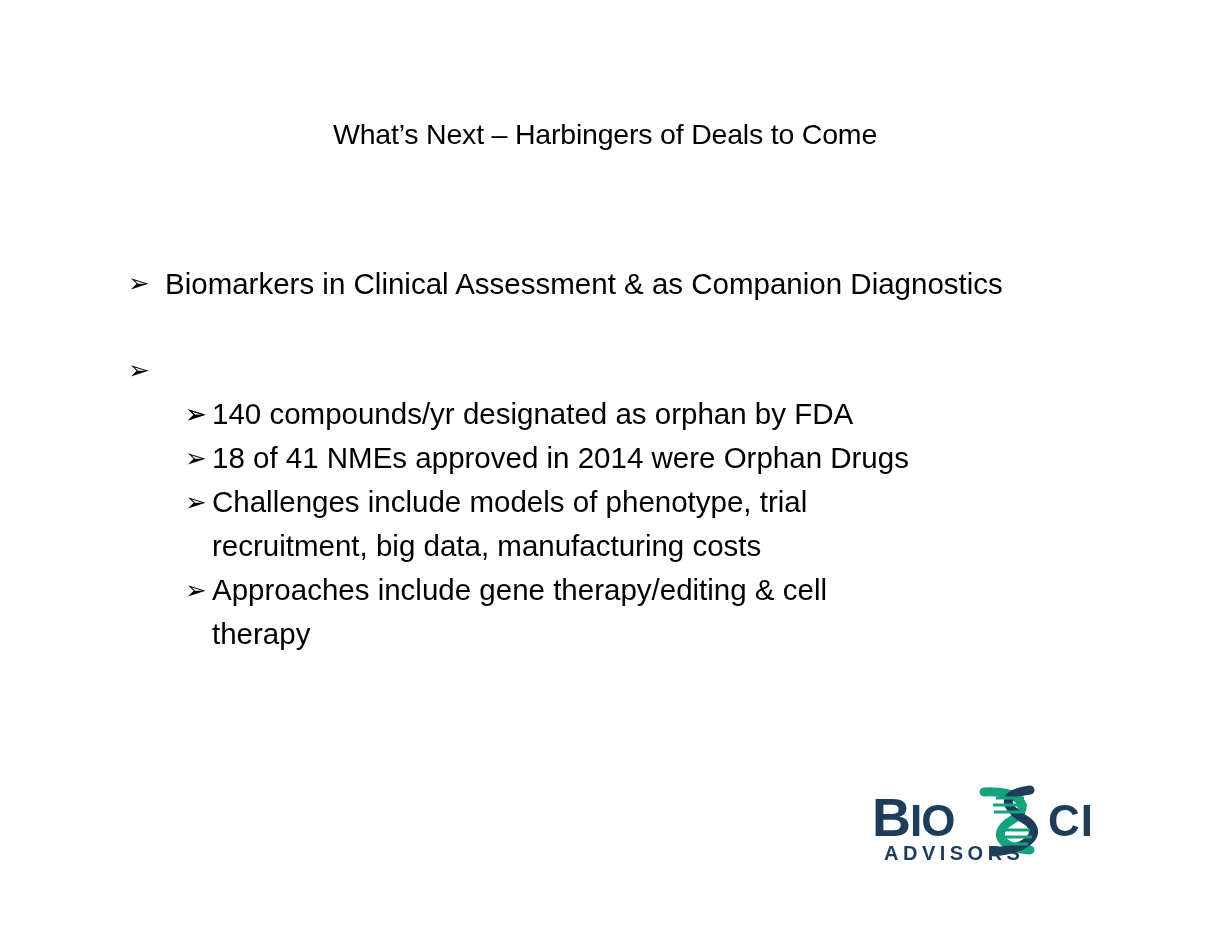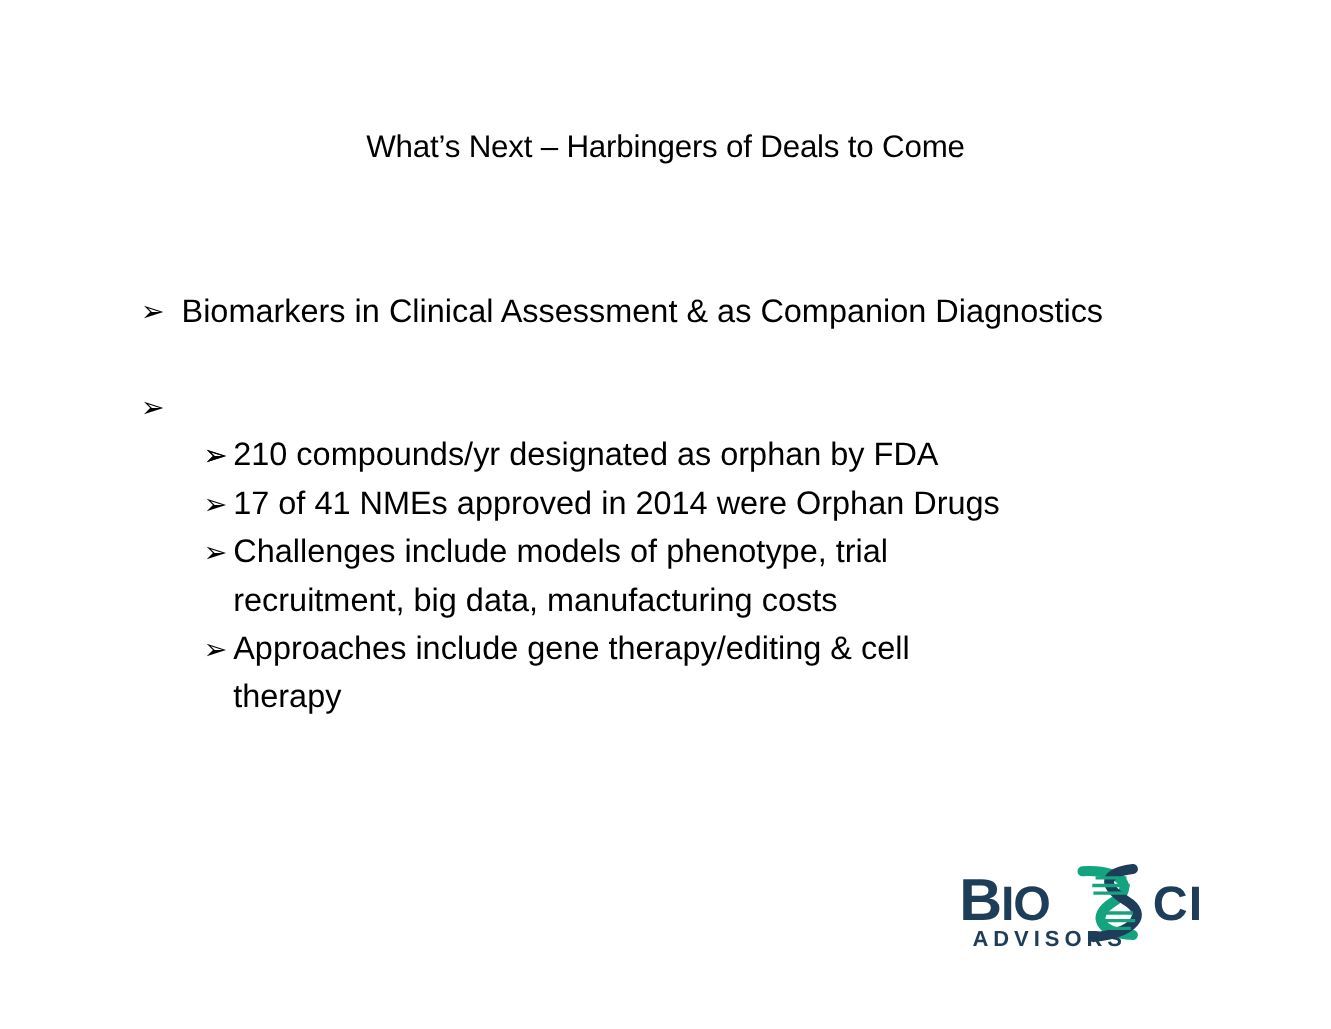"210 compounds/yr designated as orphan" span.l2-text { text: 210 -> 140 }
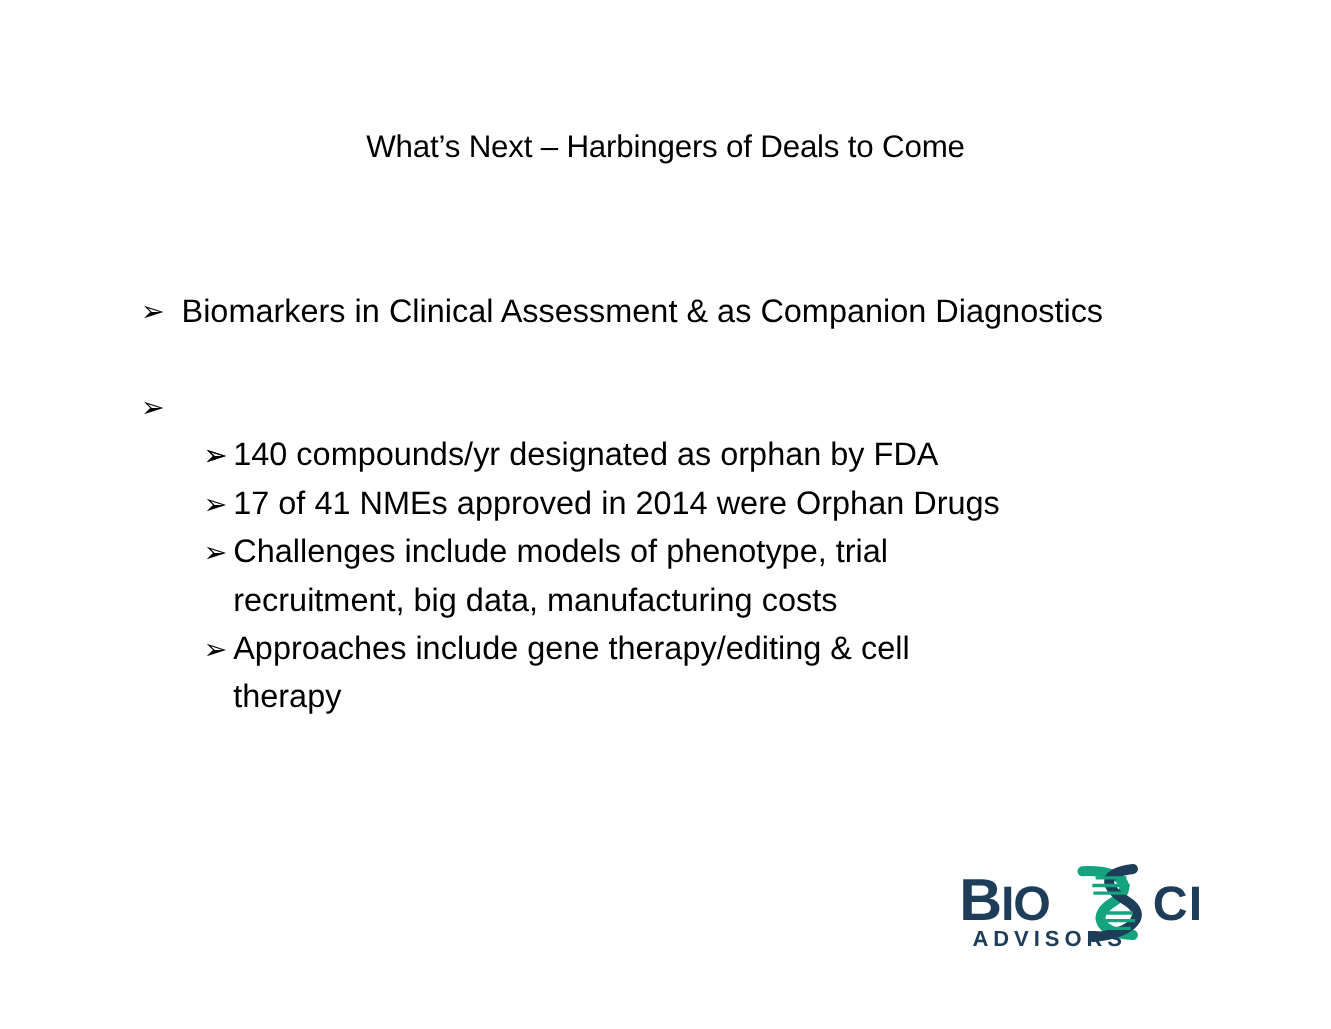"17 of 41 NMEs approved" span.l2-text { text: 17 -> 18 }
